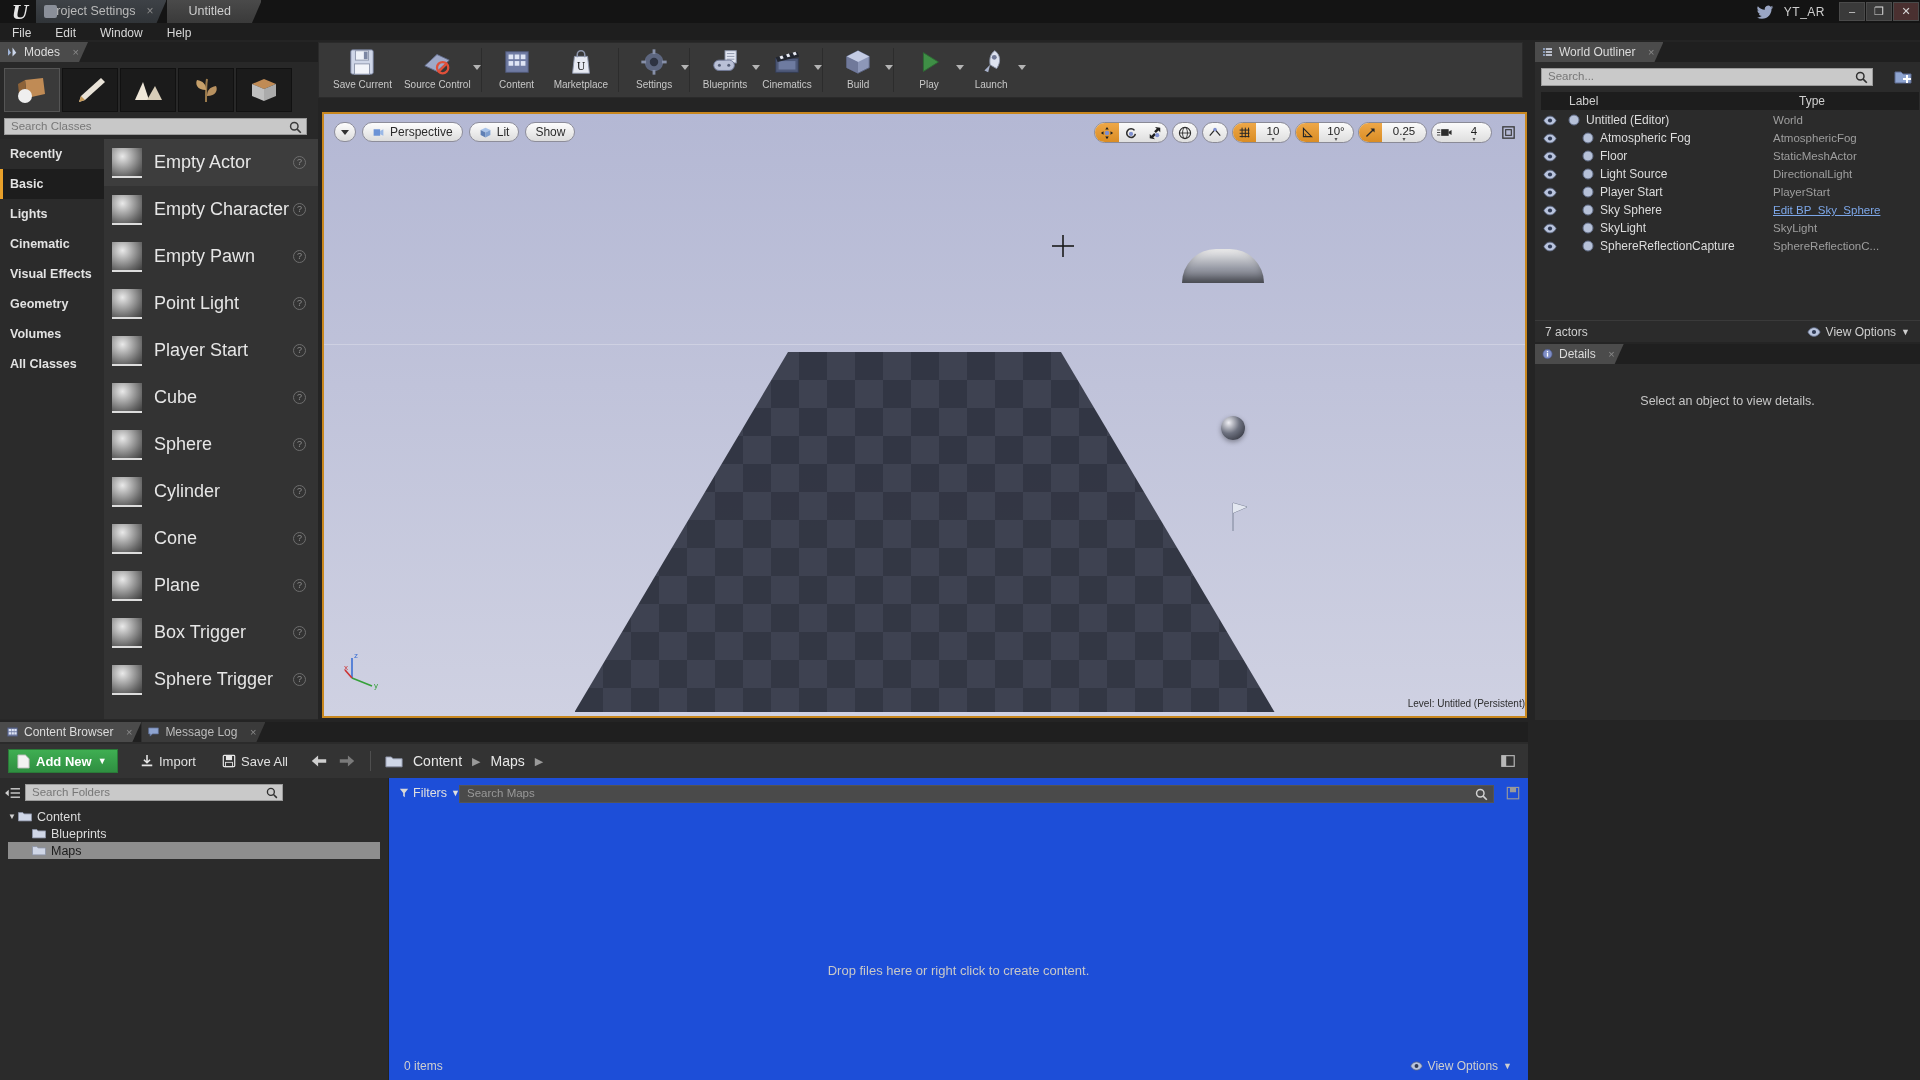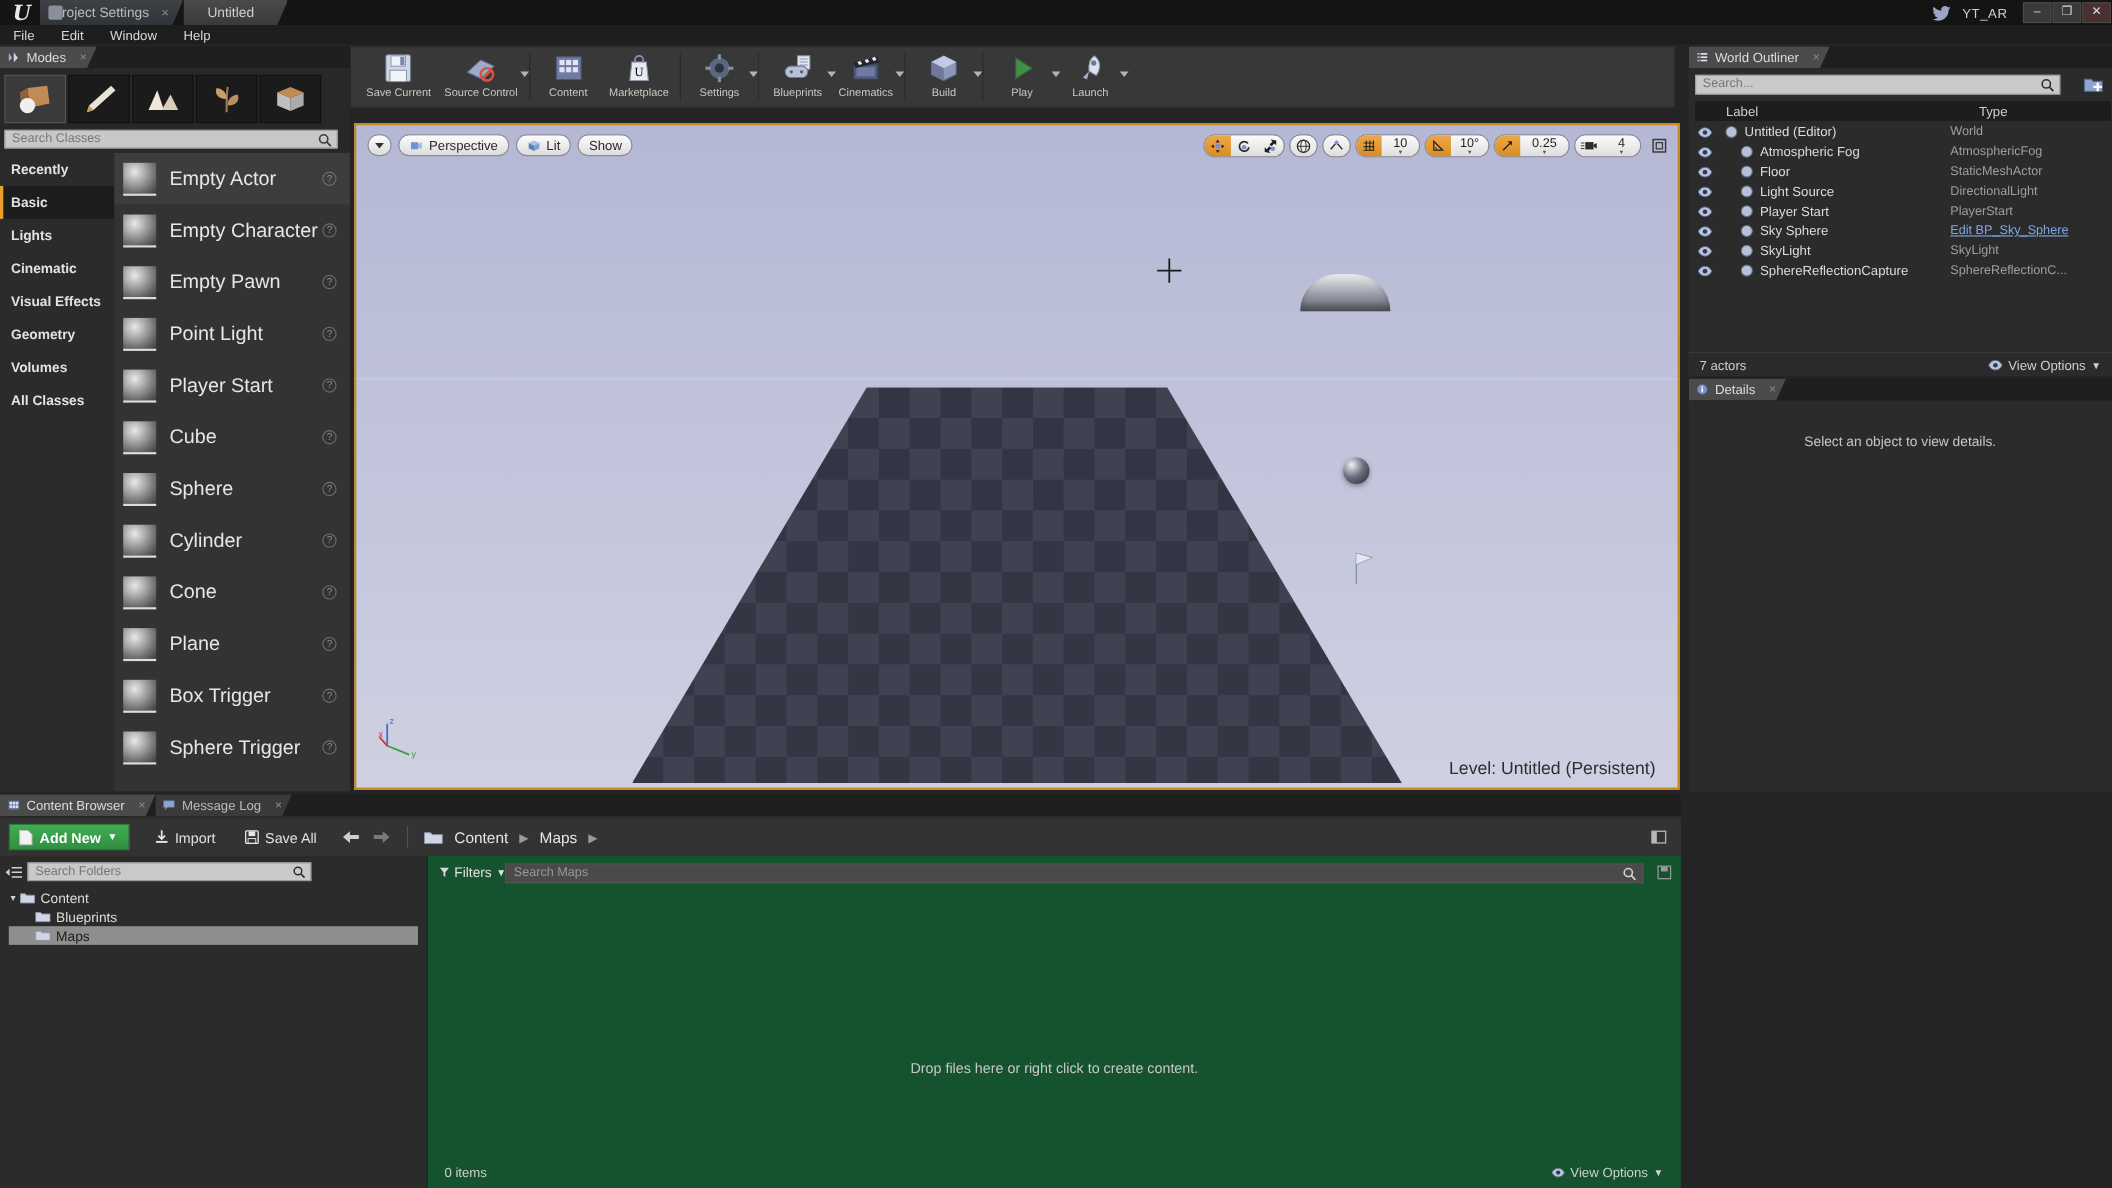"Level: Untitled (Persistent)" .vp-level { font-size: 16px -> 10px; right: 20px -> 0 }
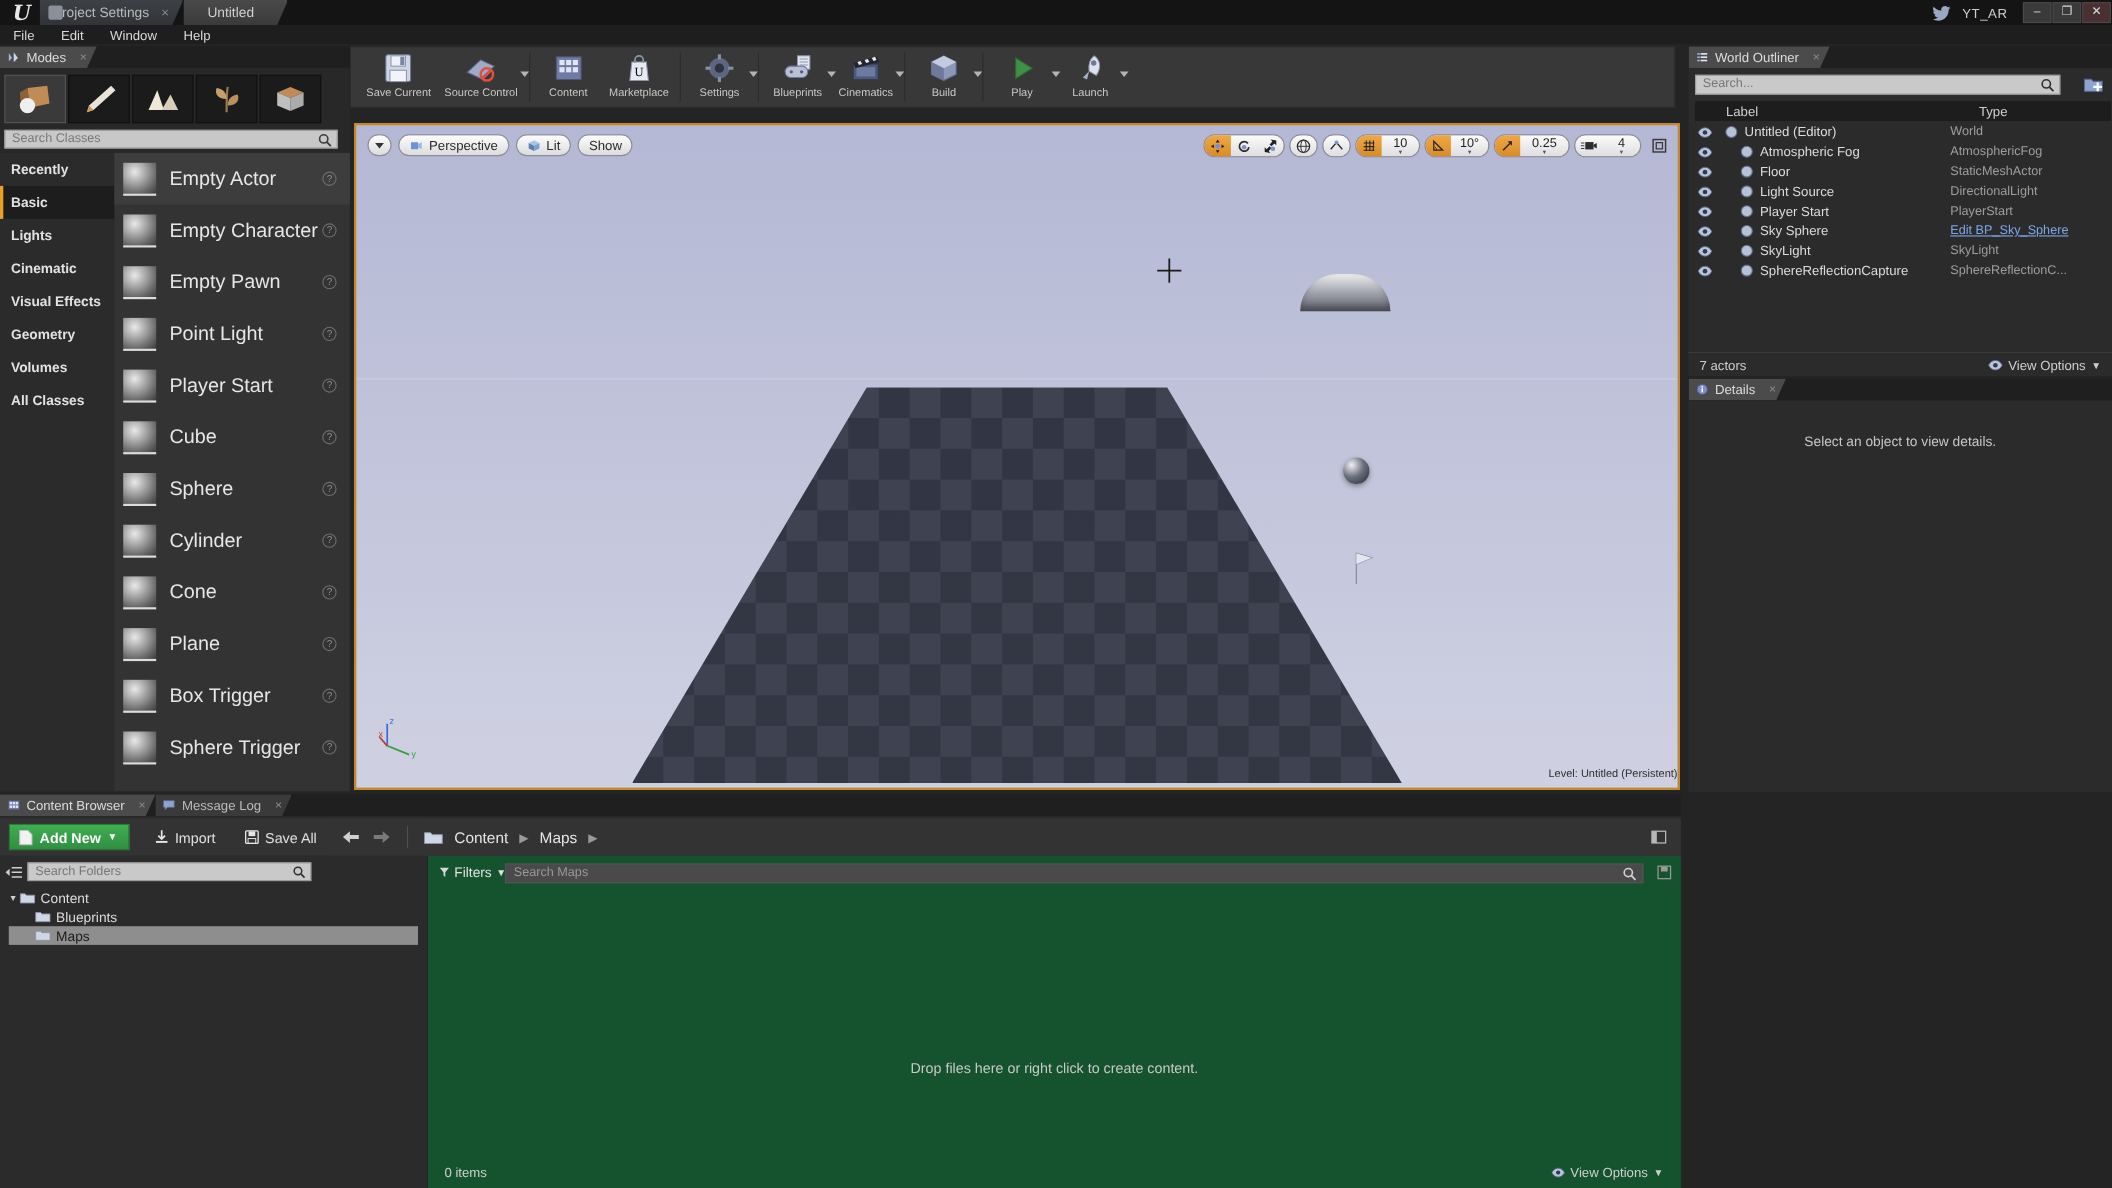"Filters" .cb-assets { background: #14532d -> #1d4ed8 }
